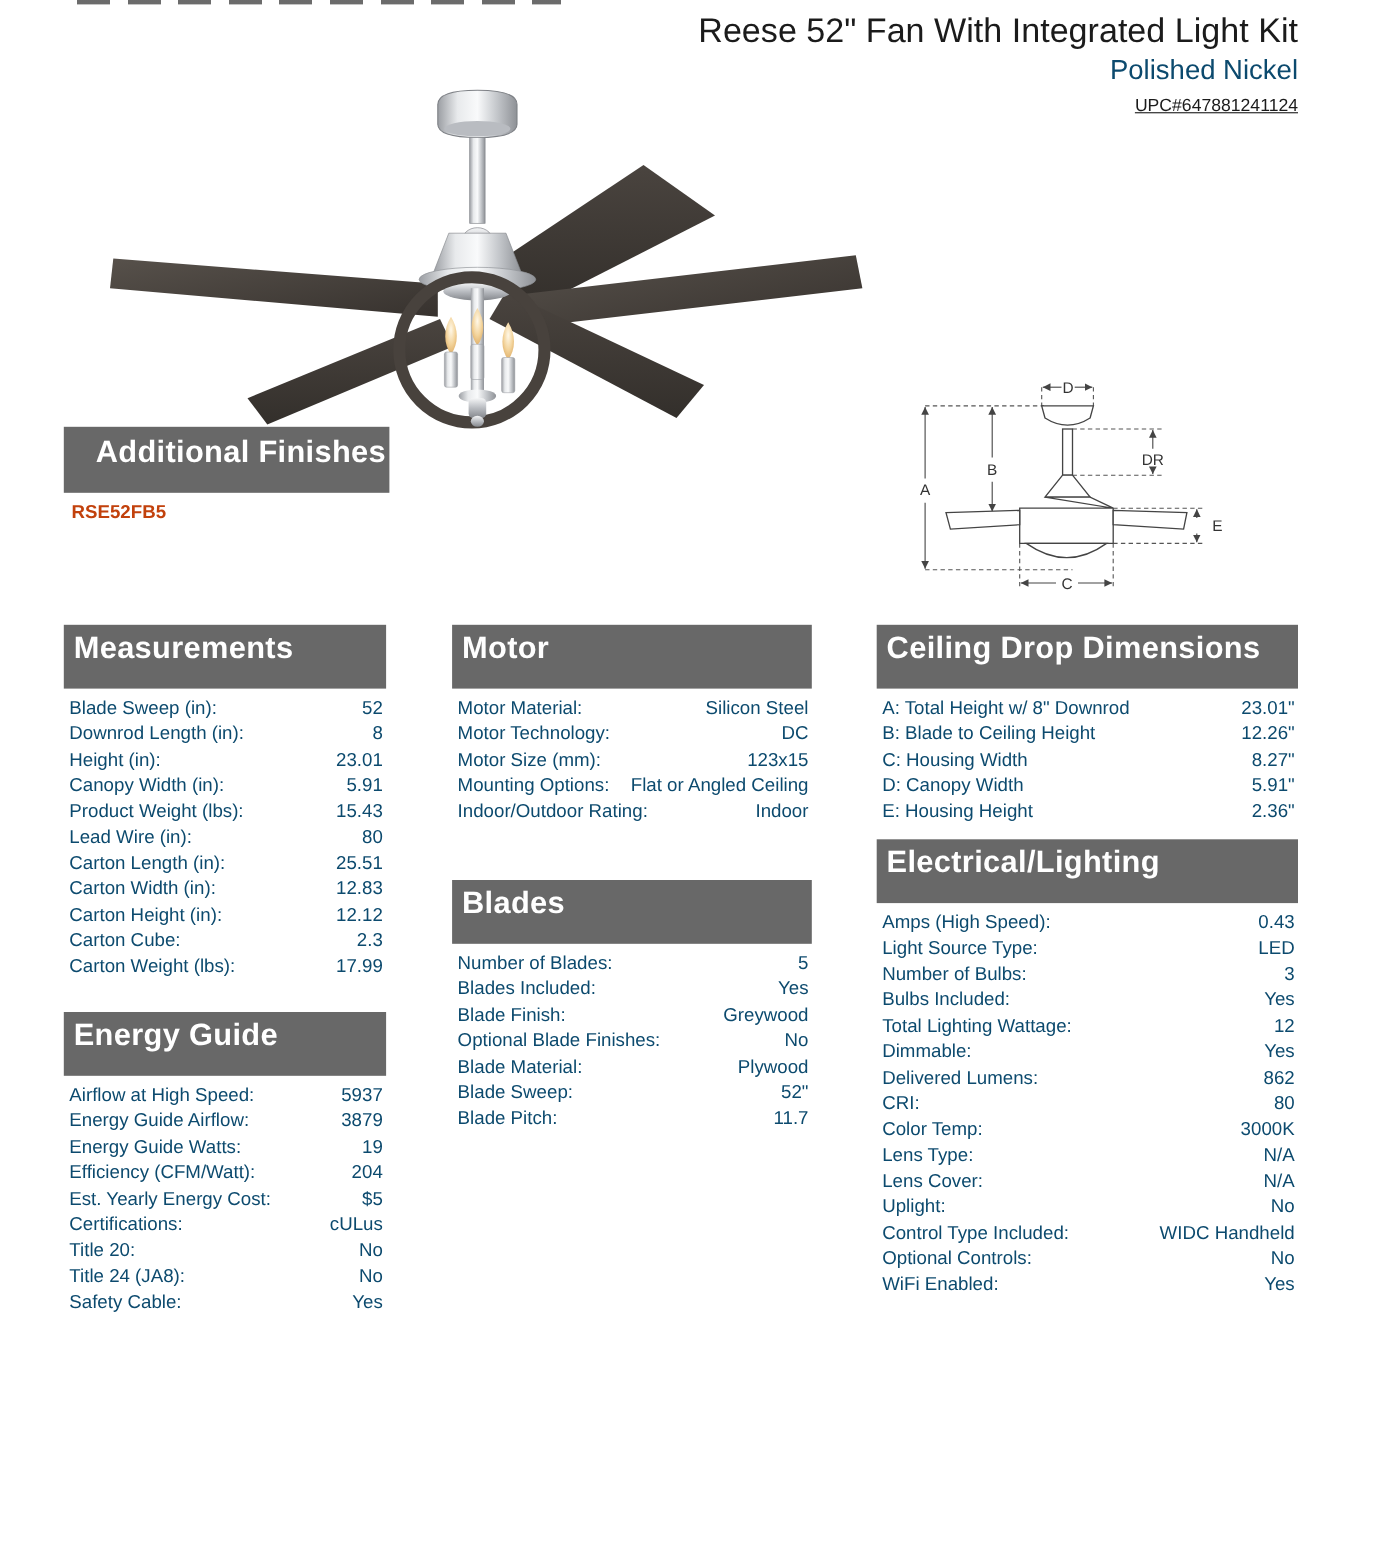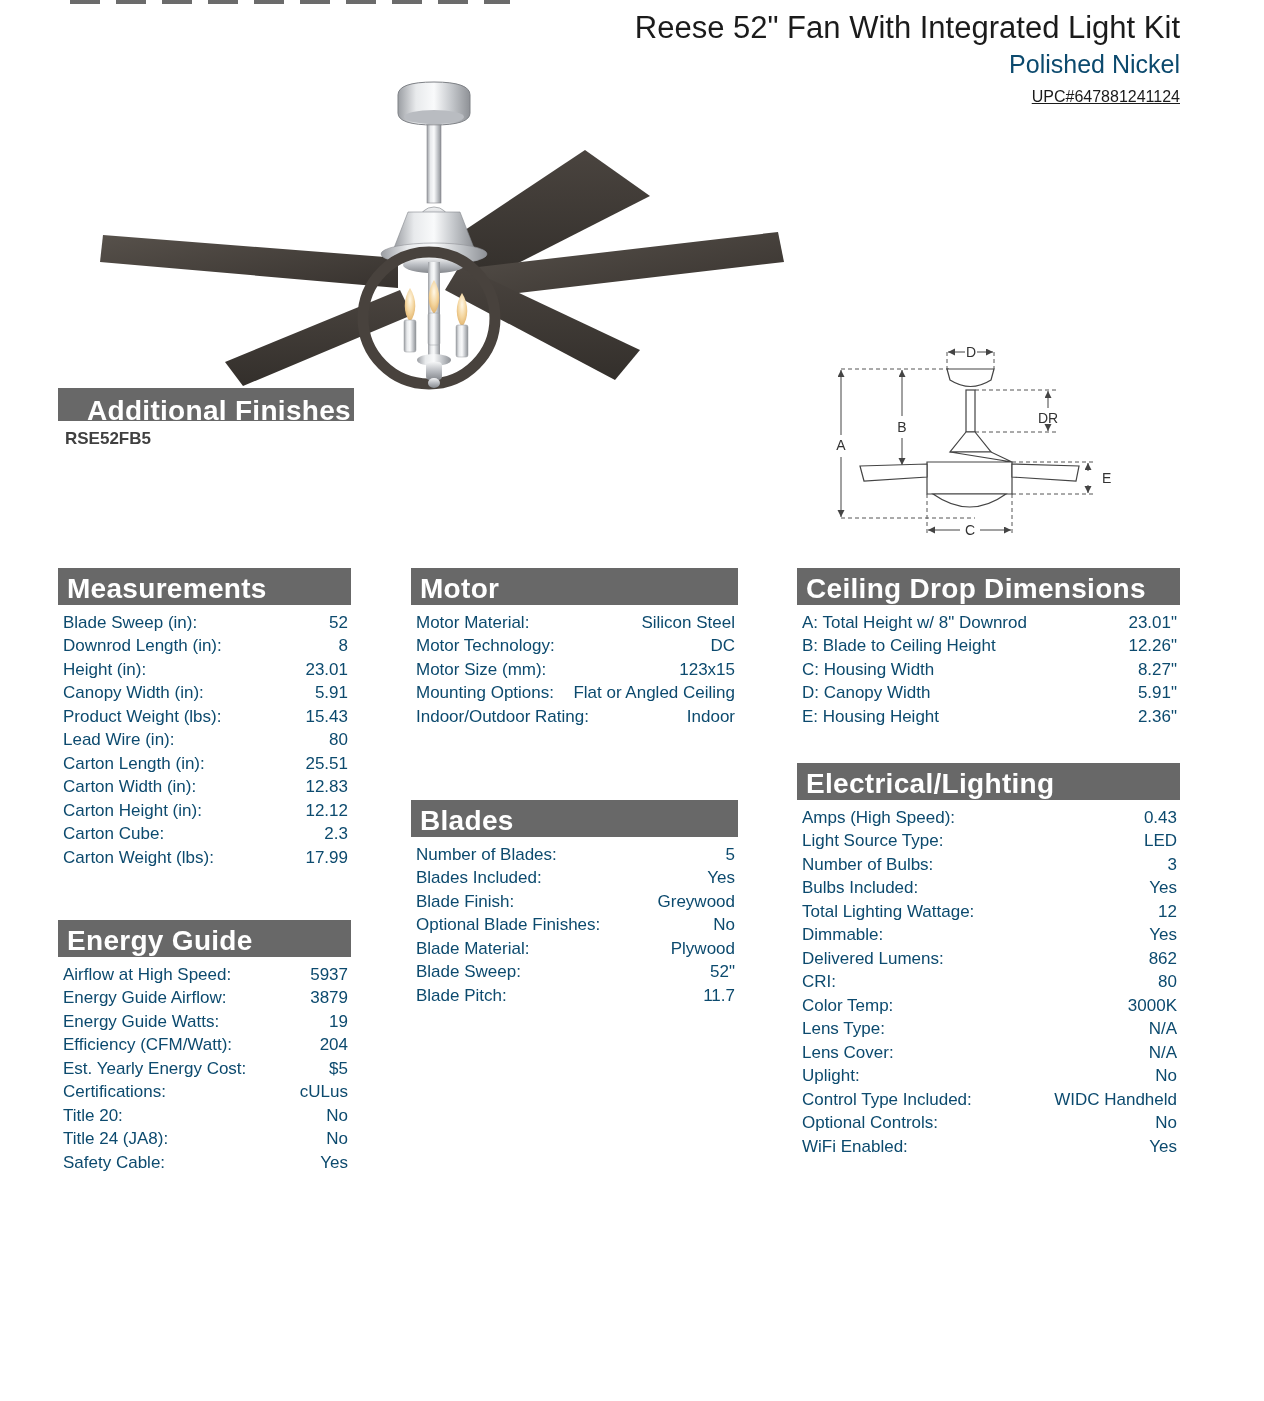"Additional Finishes" #additional-finishes .spec-header { height: 33px -> 60px }
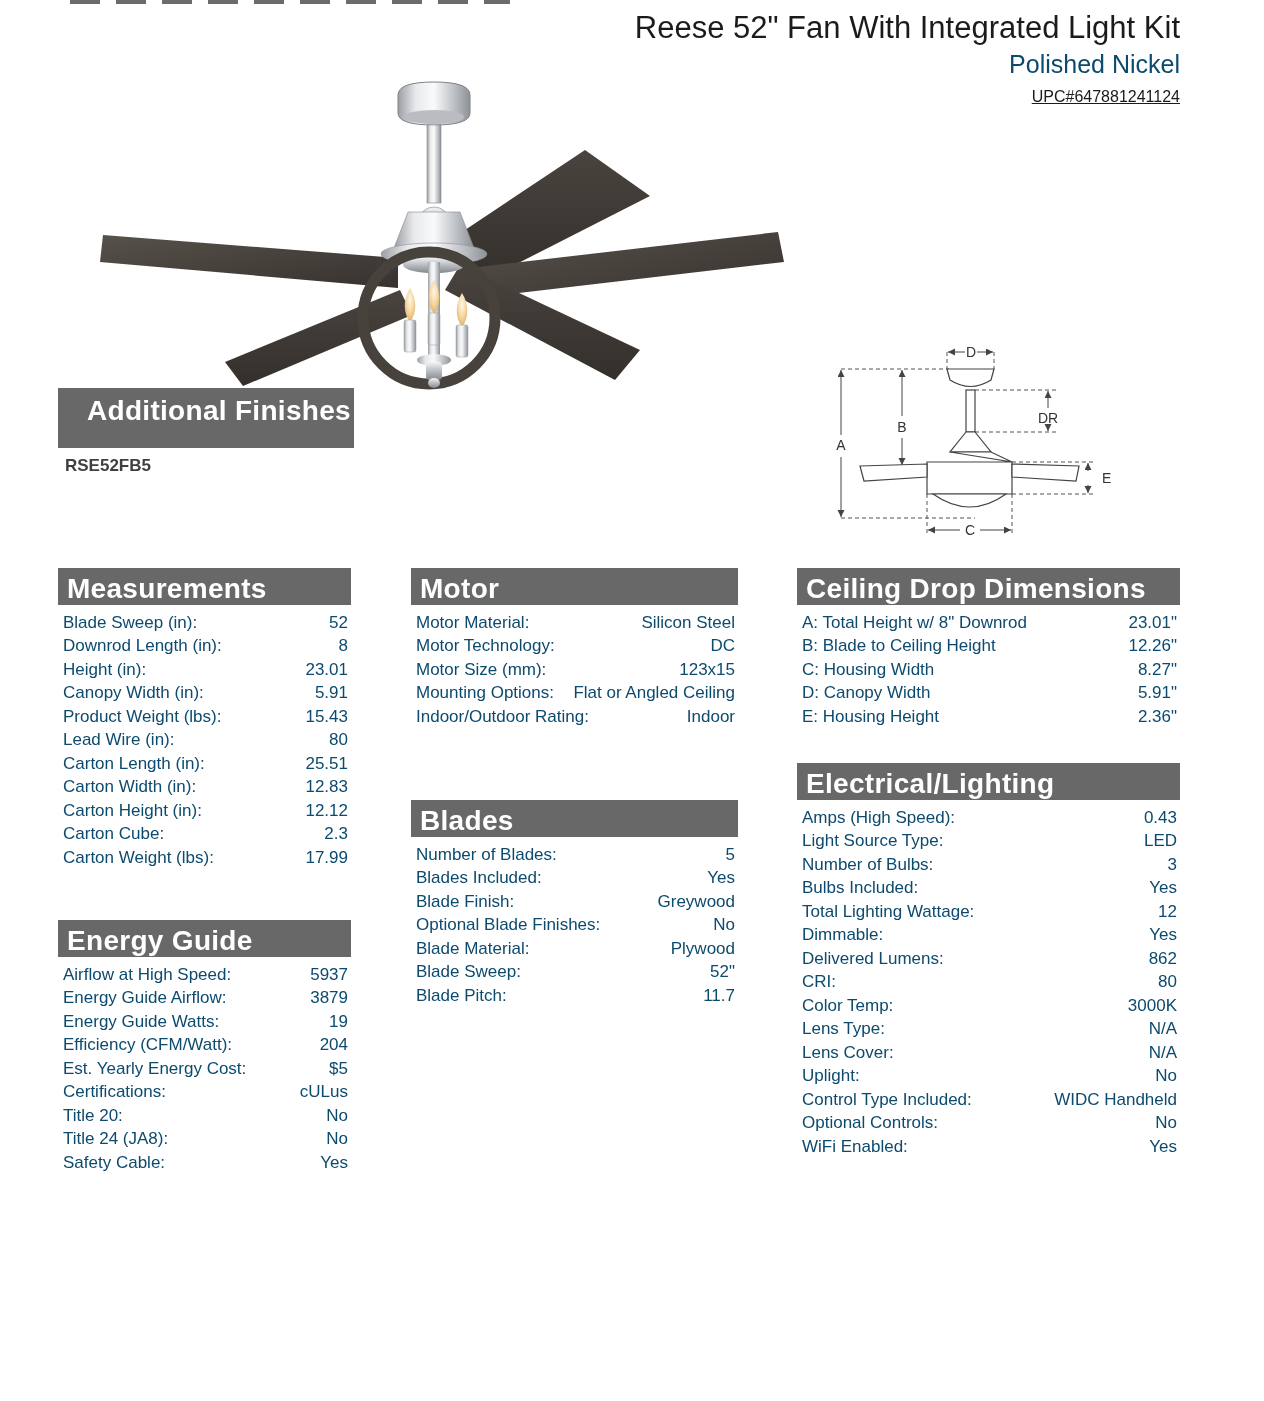"RSE52FB5" #af-model { color: #404040 -> #c2410c }
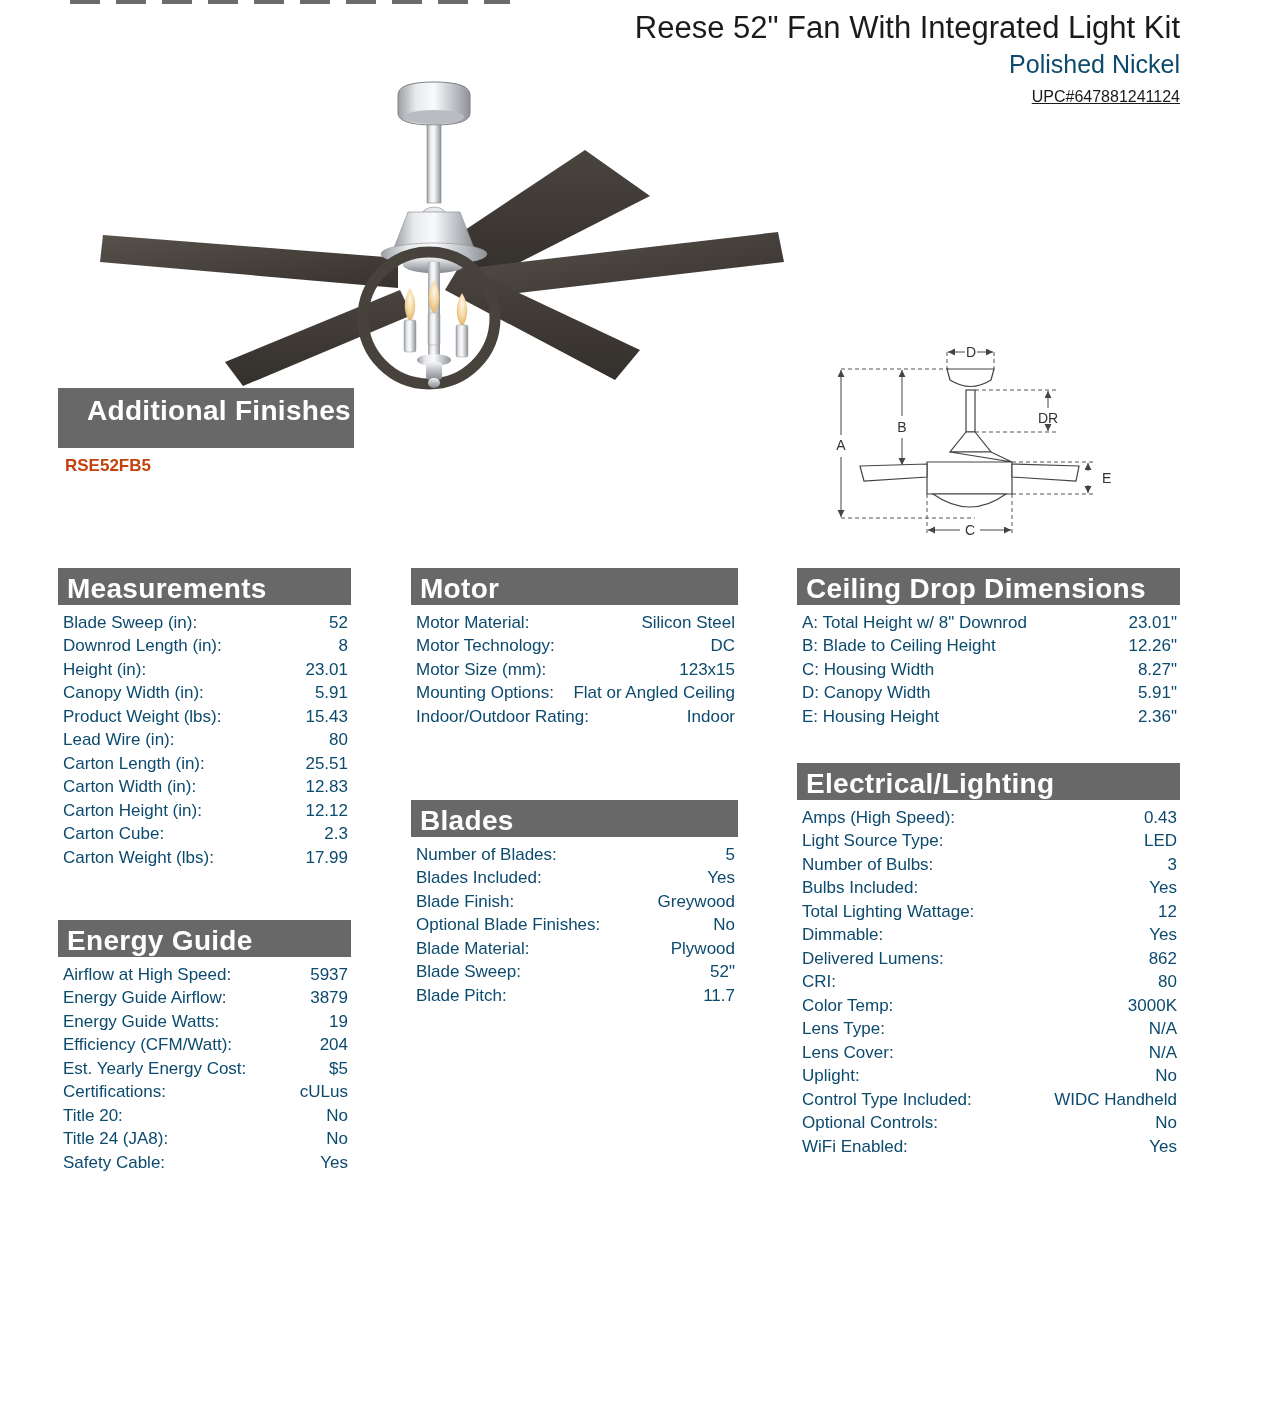"Measurements" .spec-header { height: 37px -> 58px }
